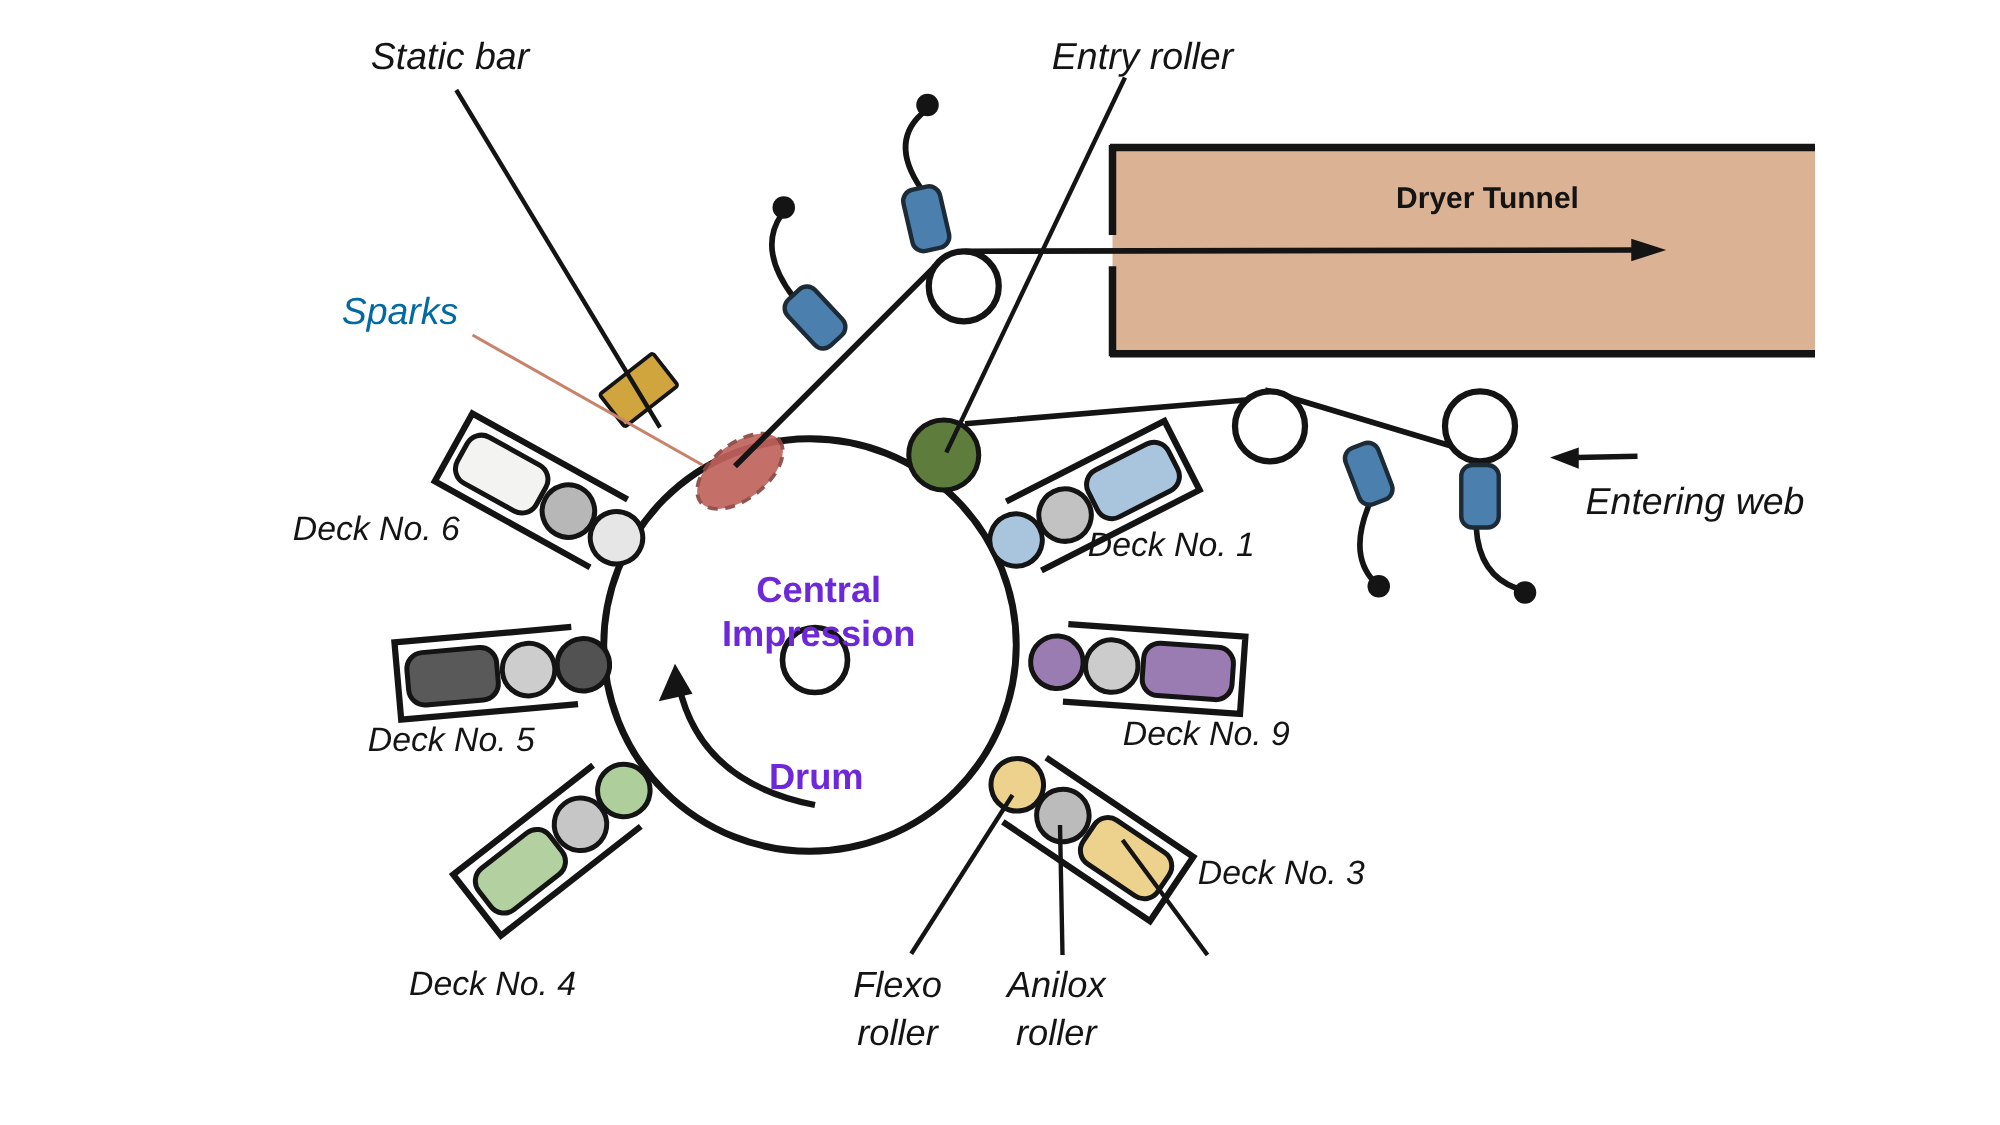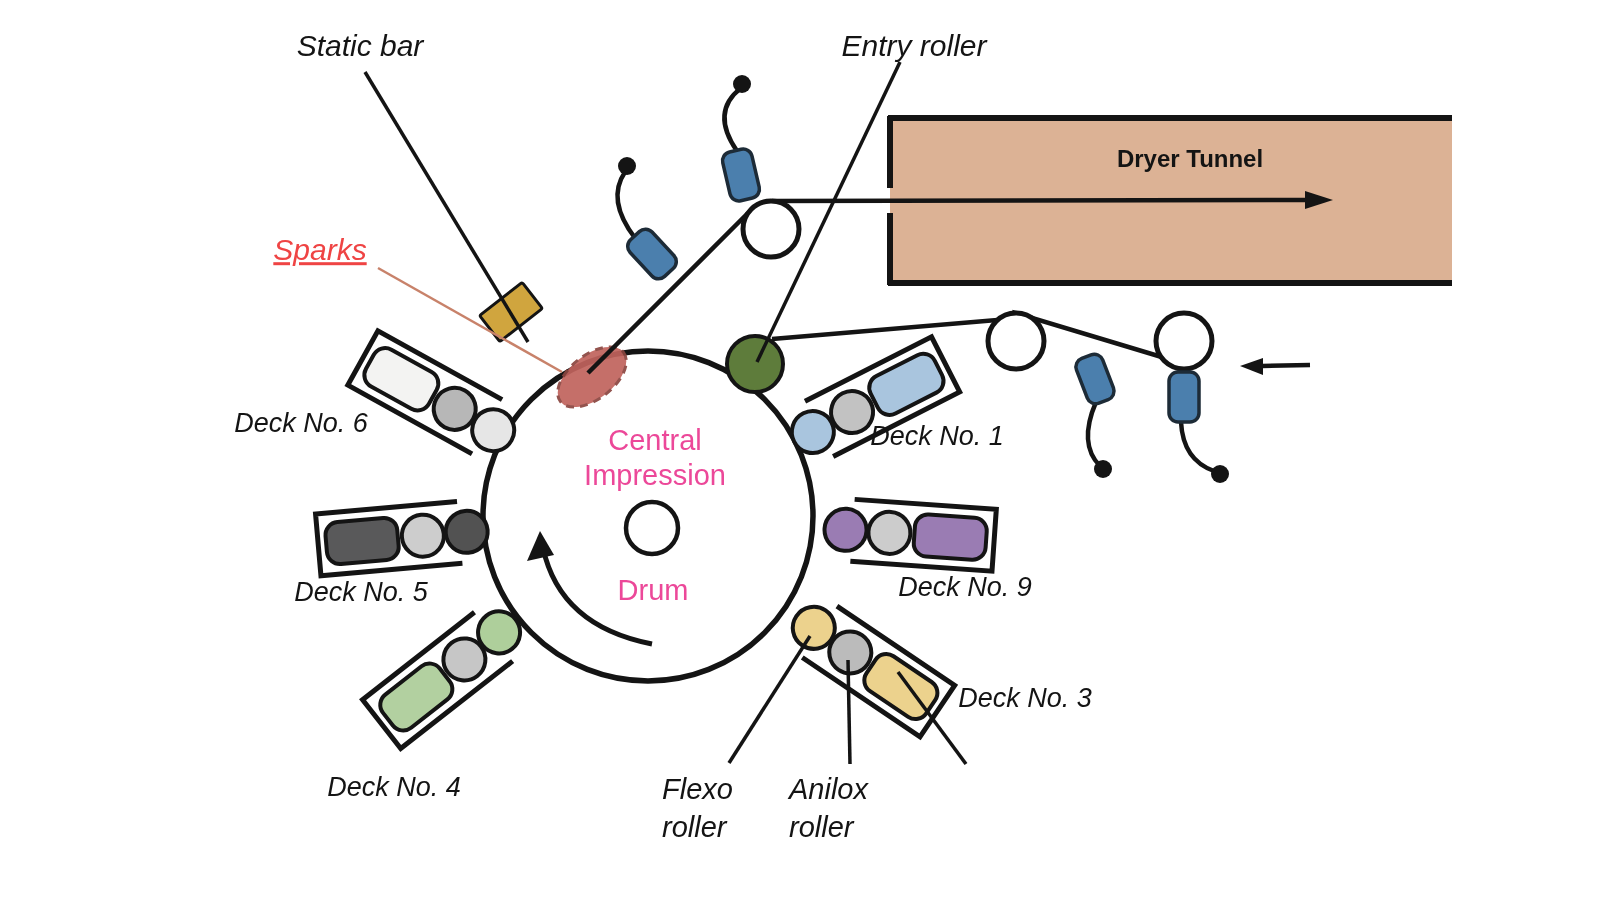"Static bar" .lbl { text-align: none -> center }
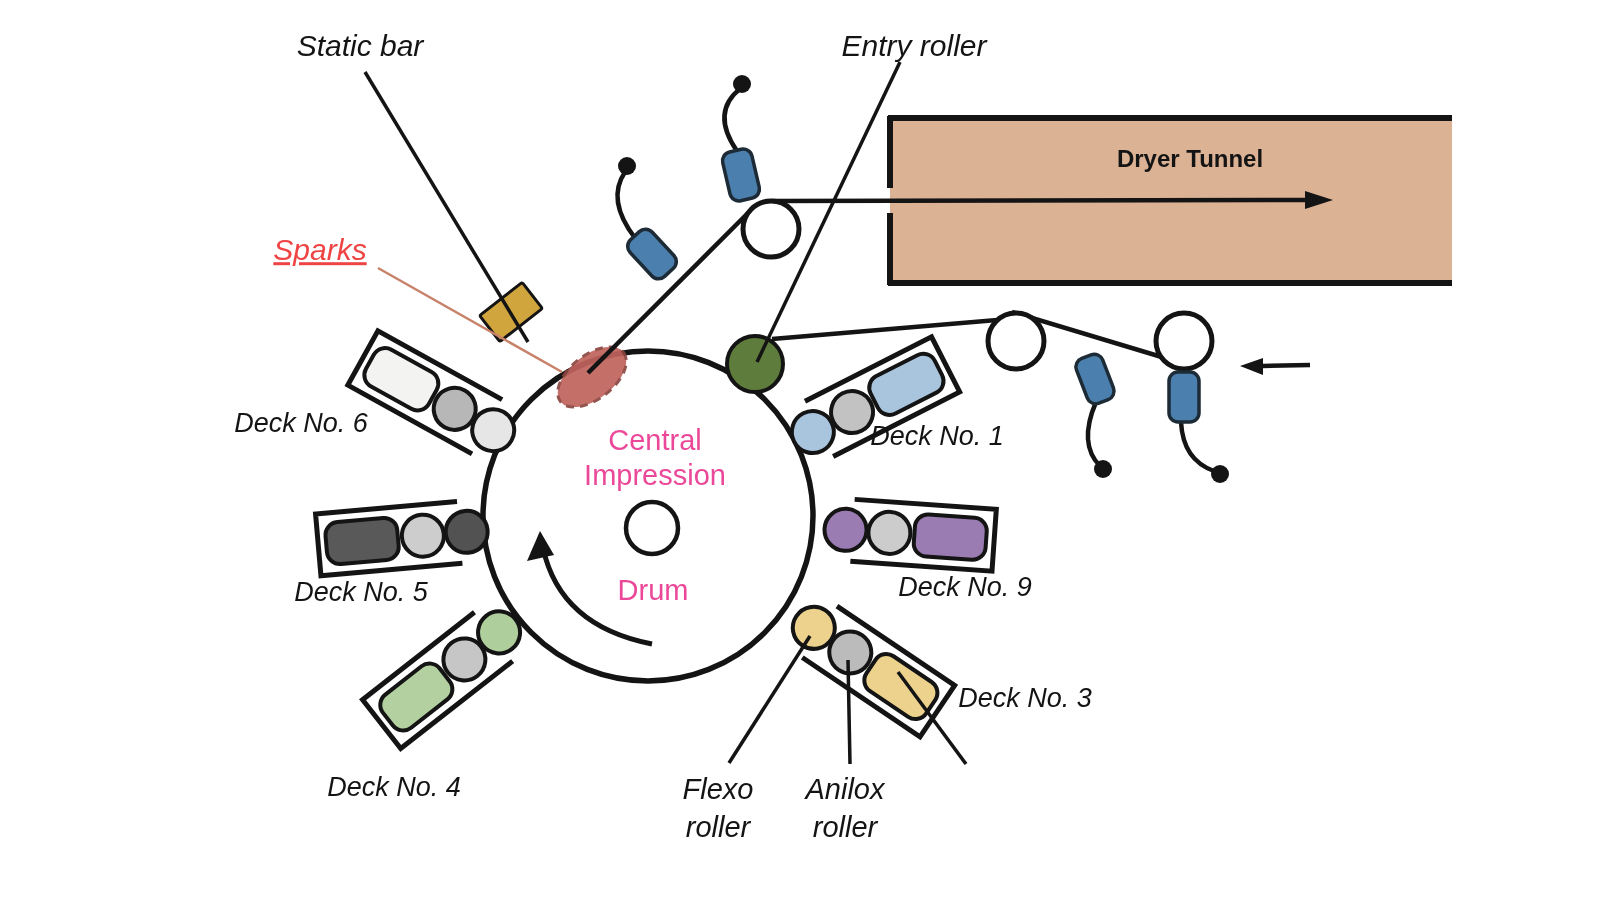"Sparks" div.lbl { color: #ef4444 -> #0369a1; text-decoration: underline -> none }
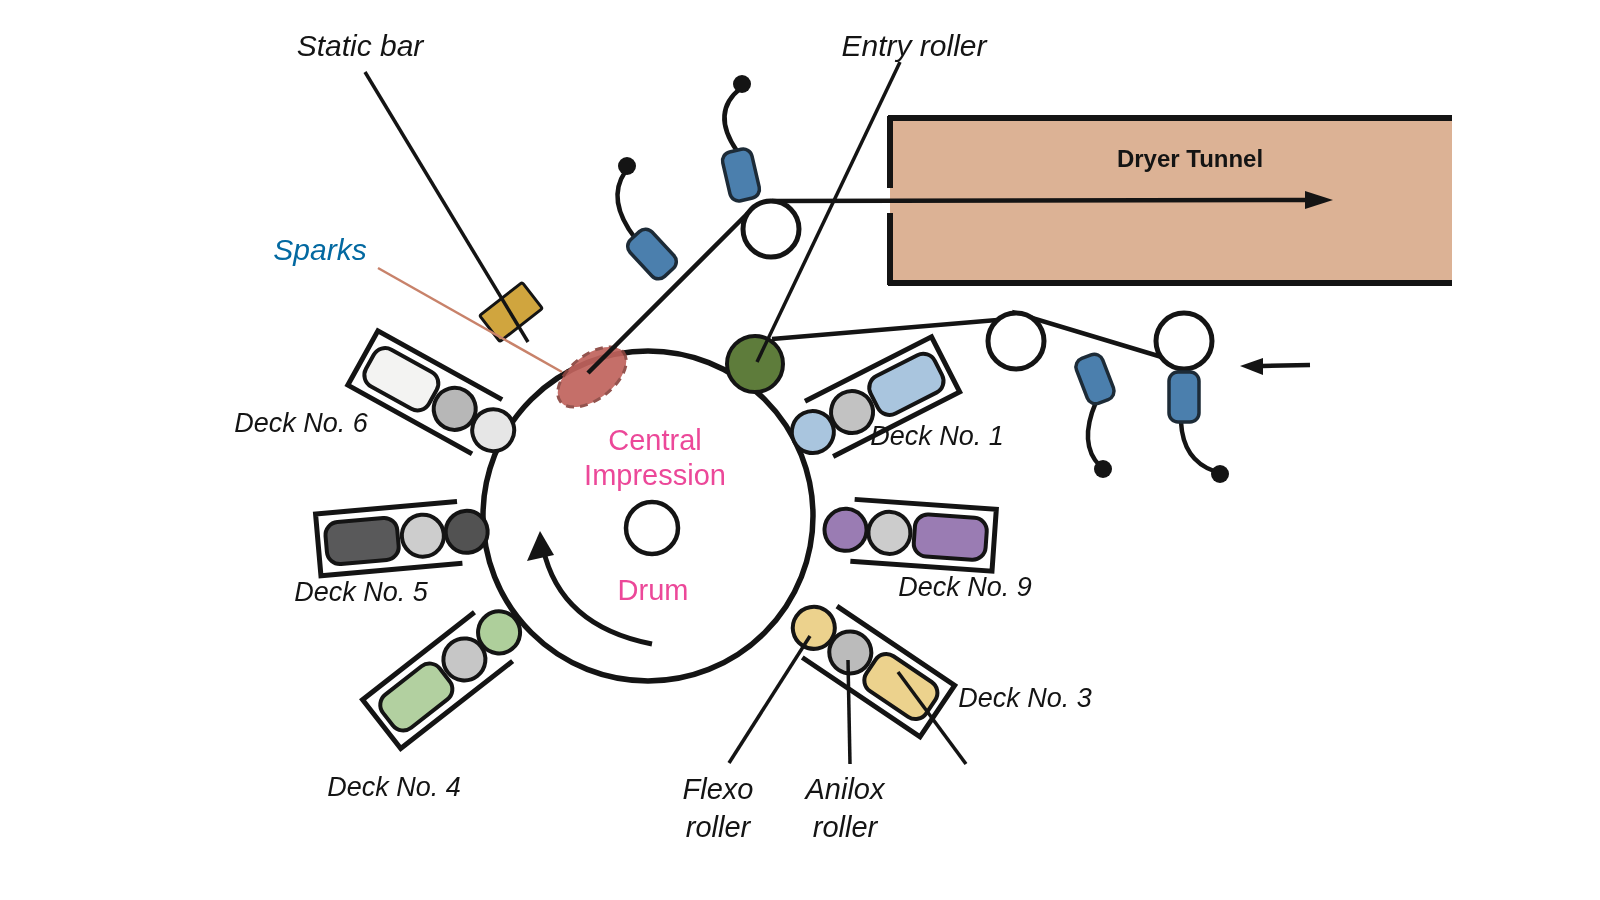"Entering web" div.lbl { html: none -> <div>Entering web</div> }
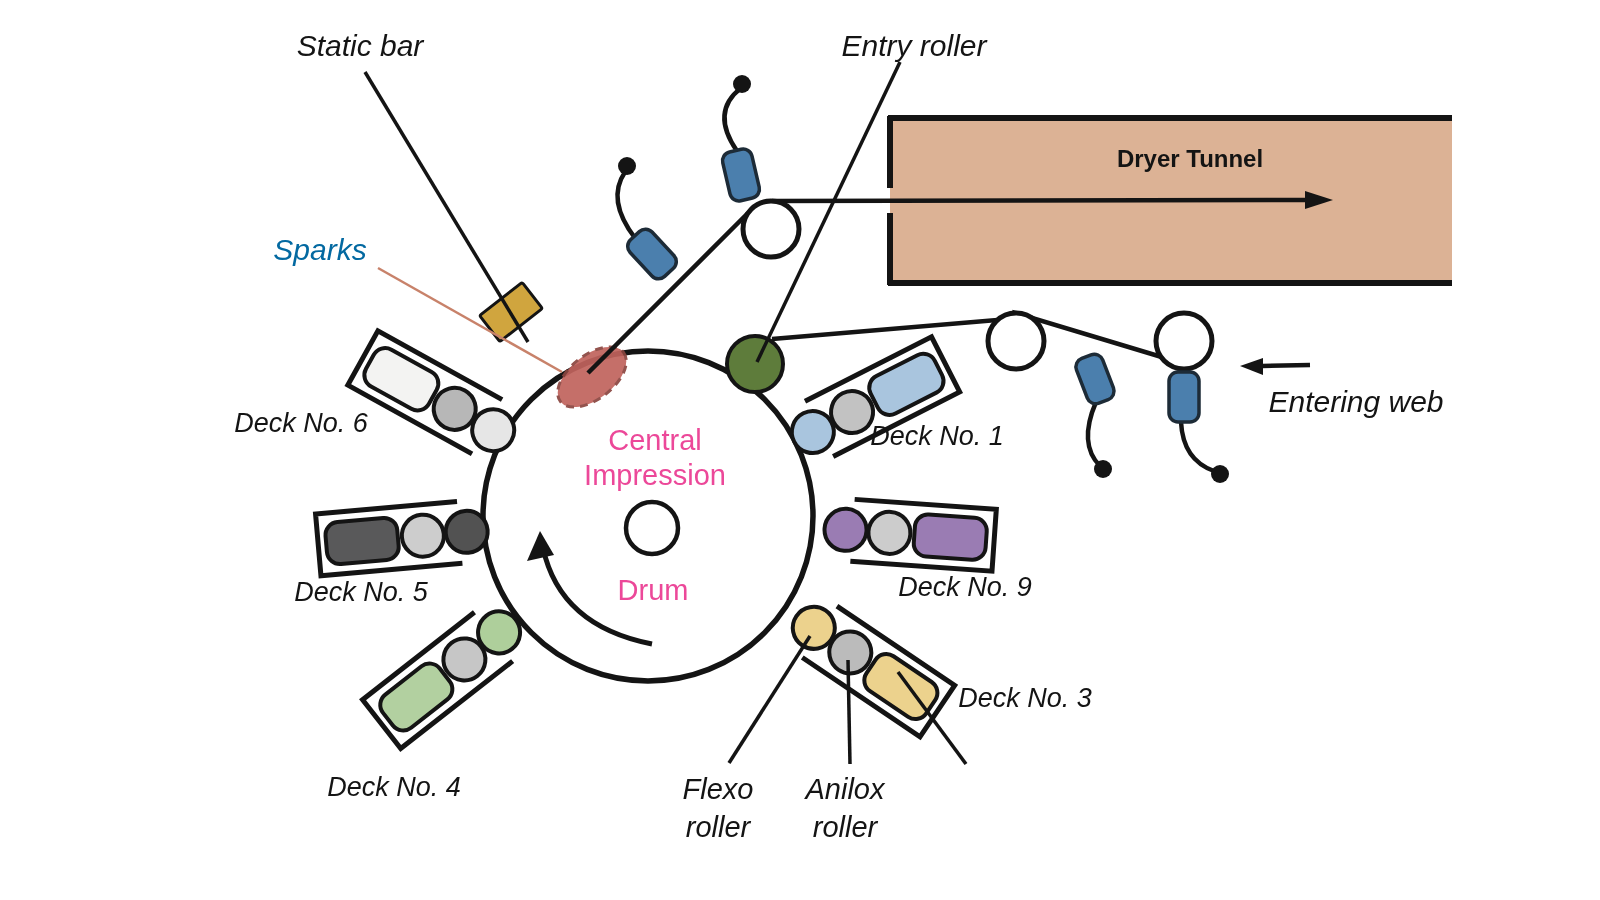"Central" .drum-txt { color: #ec4899 -> #6d28d9; font-weight: normal -> bold; margin-top: none -> 33px }
